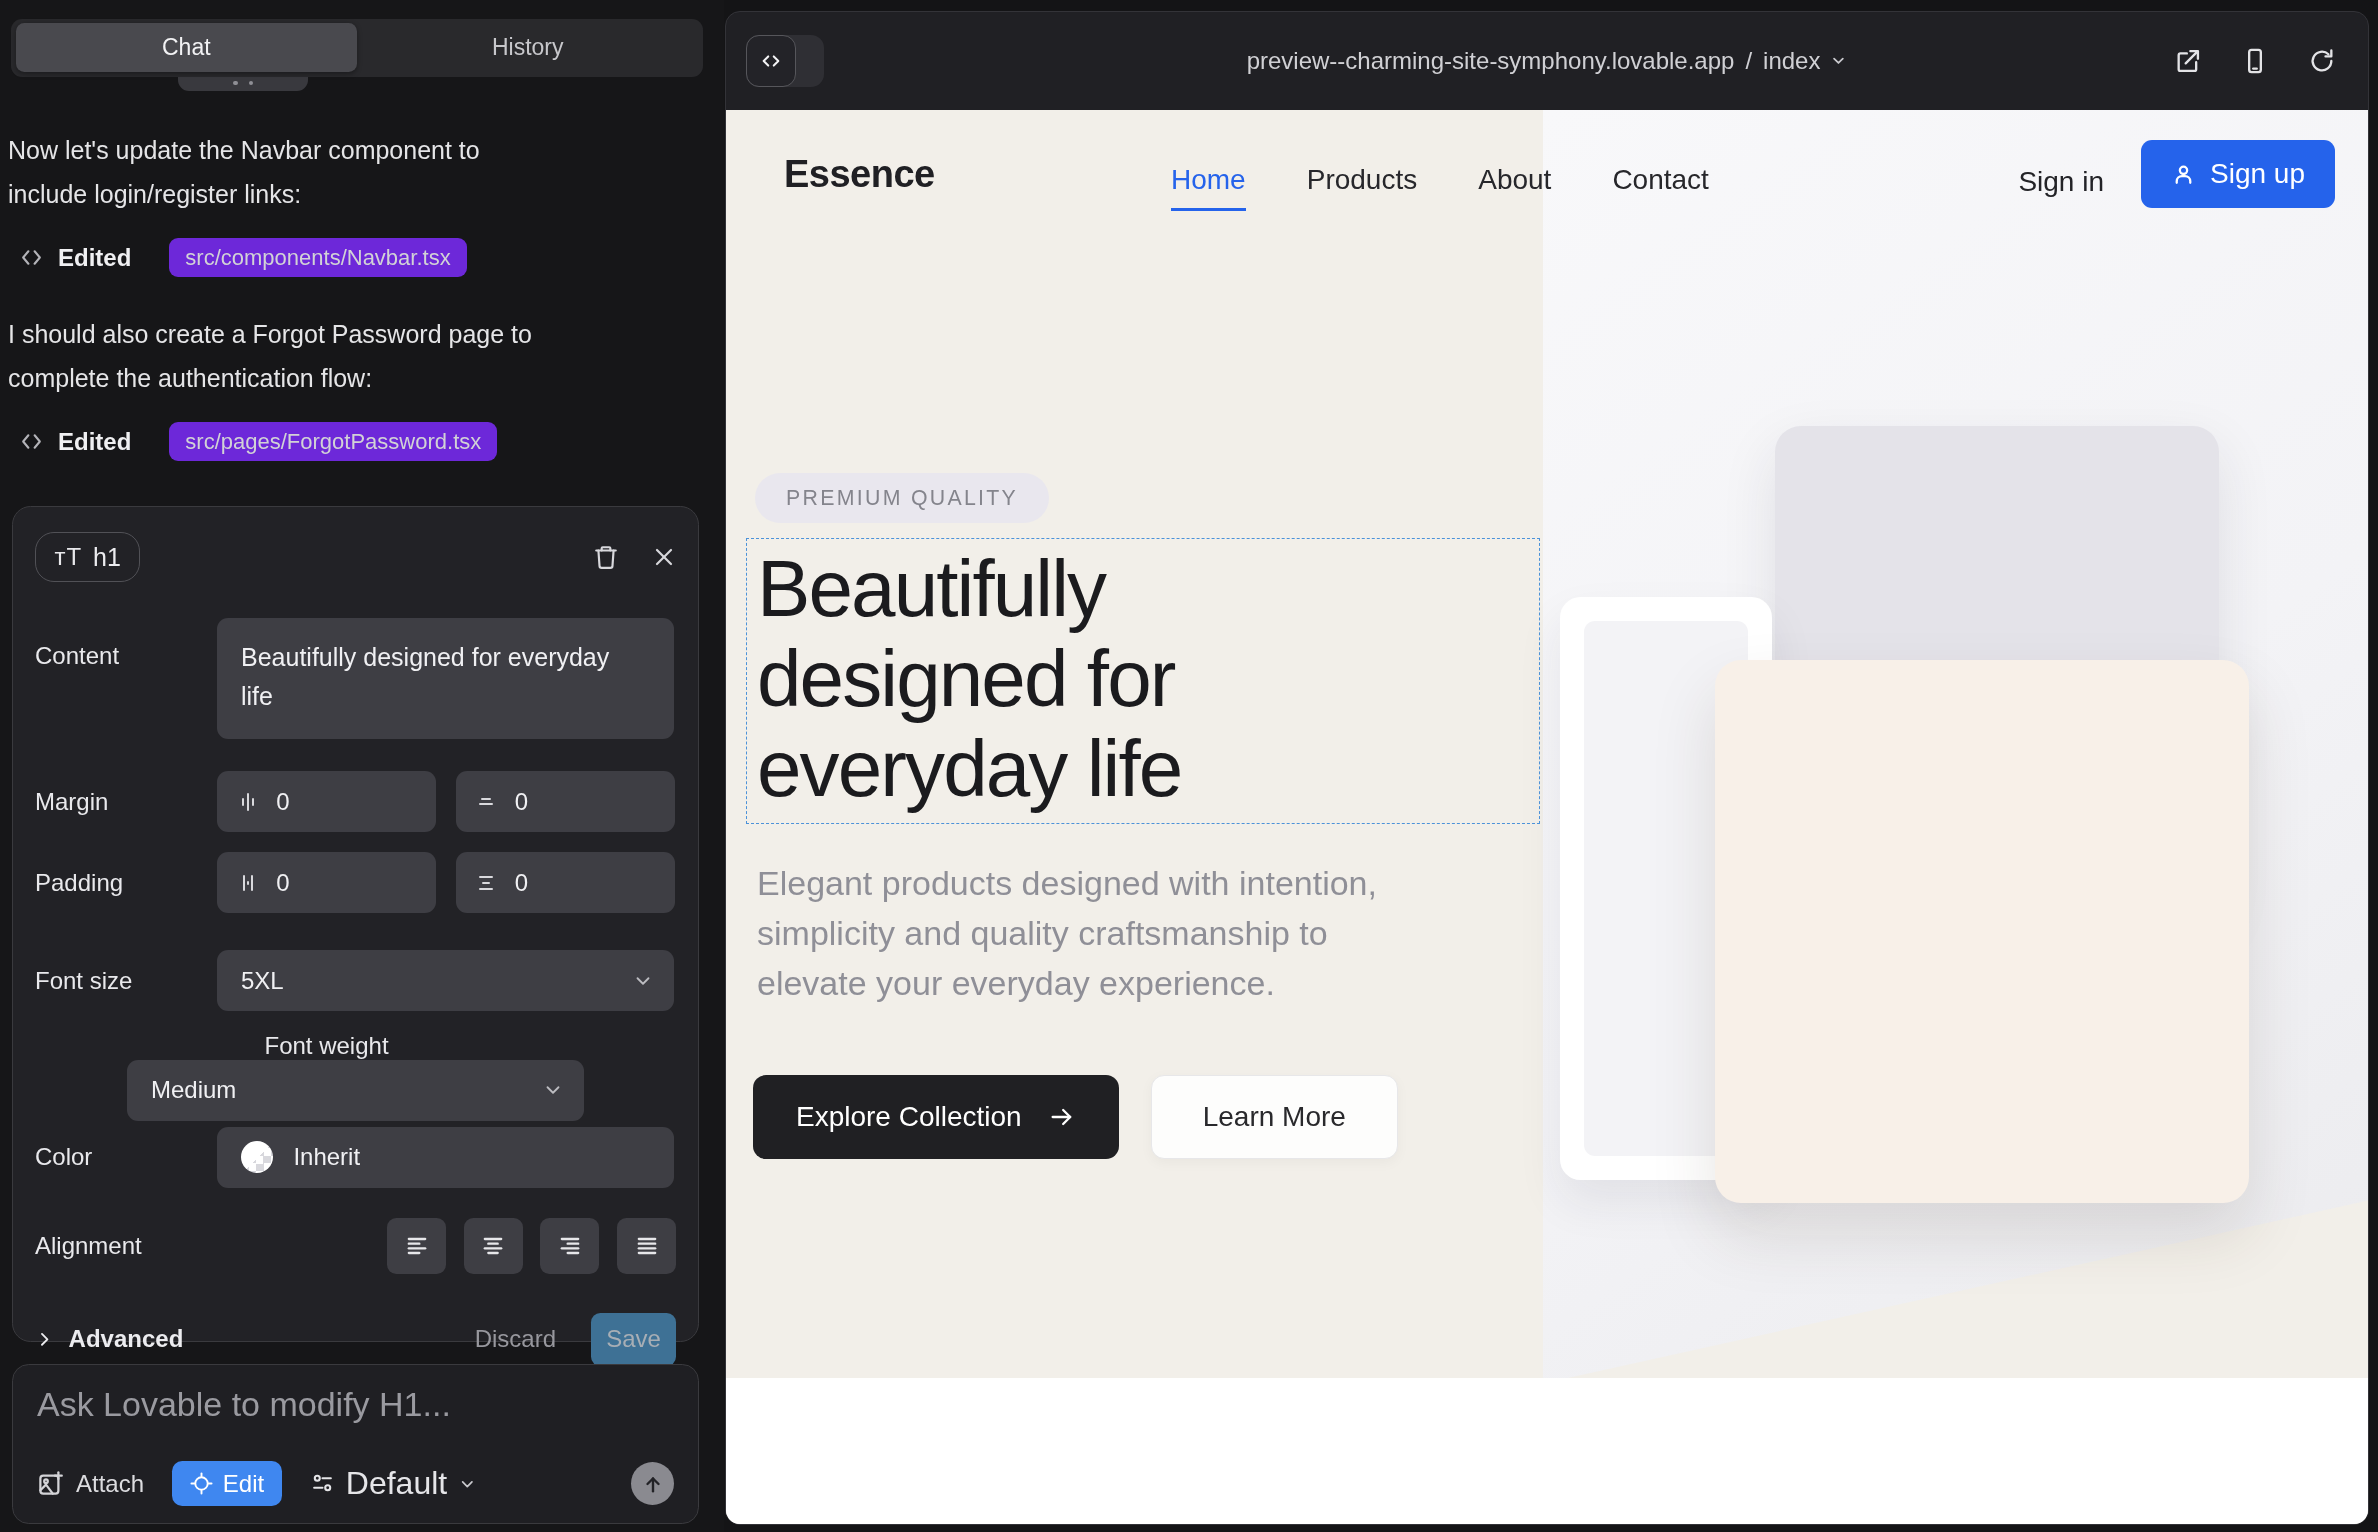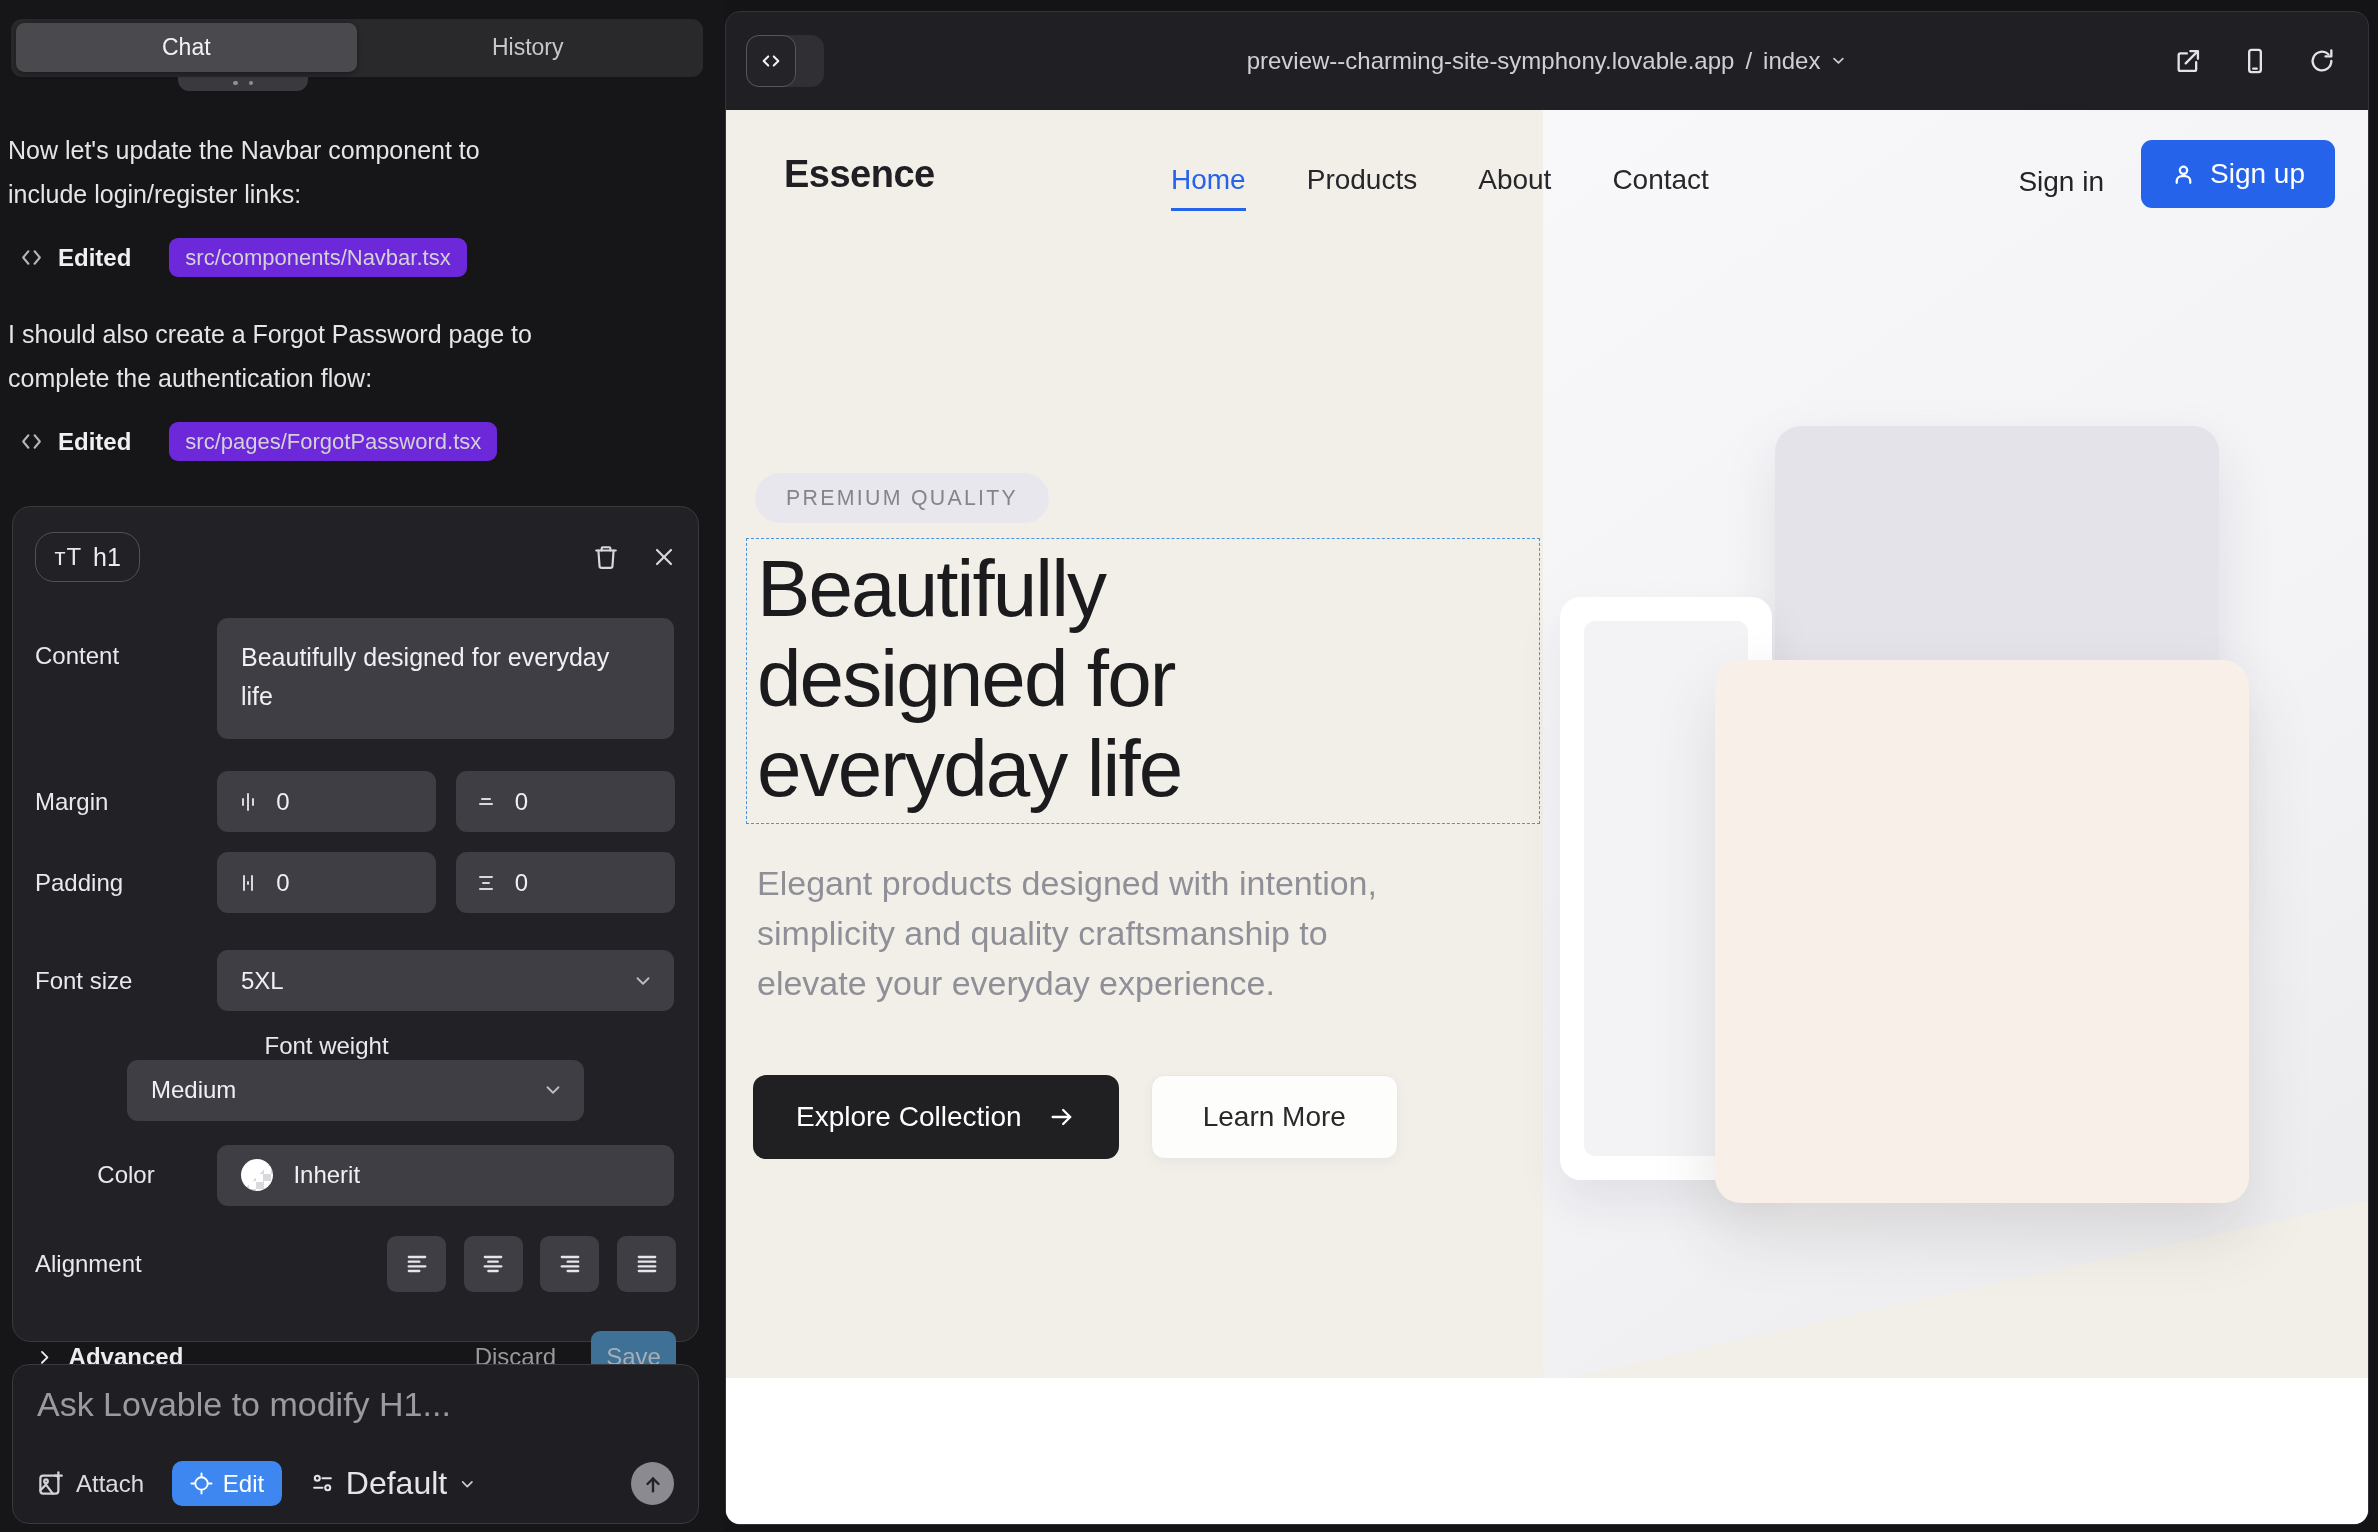"Color" div.row { margin-top: 24px -> 6px; text-align: center -> none }
